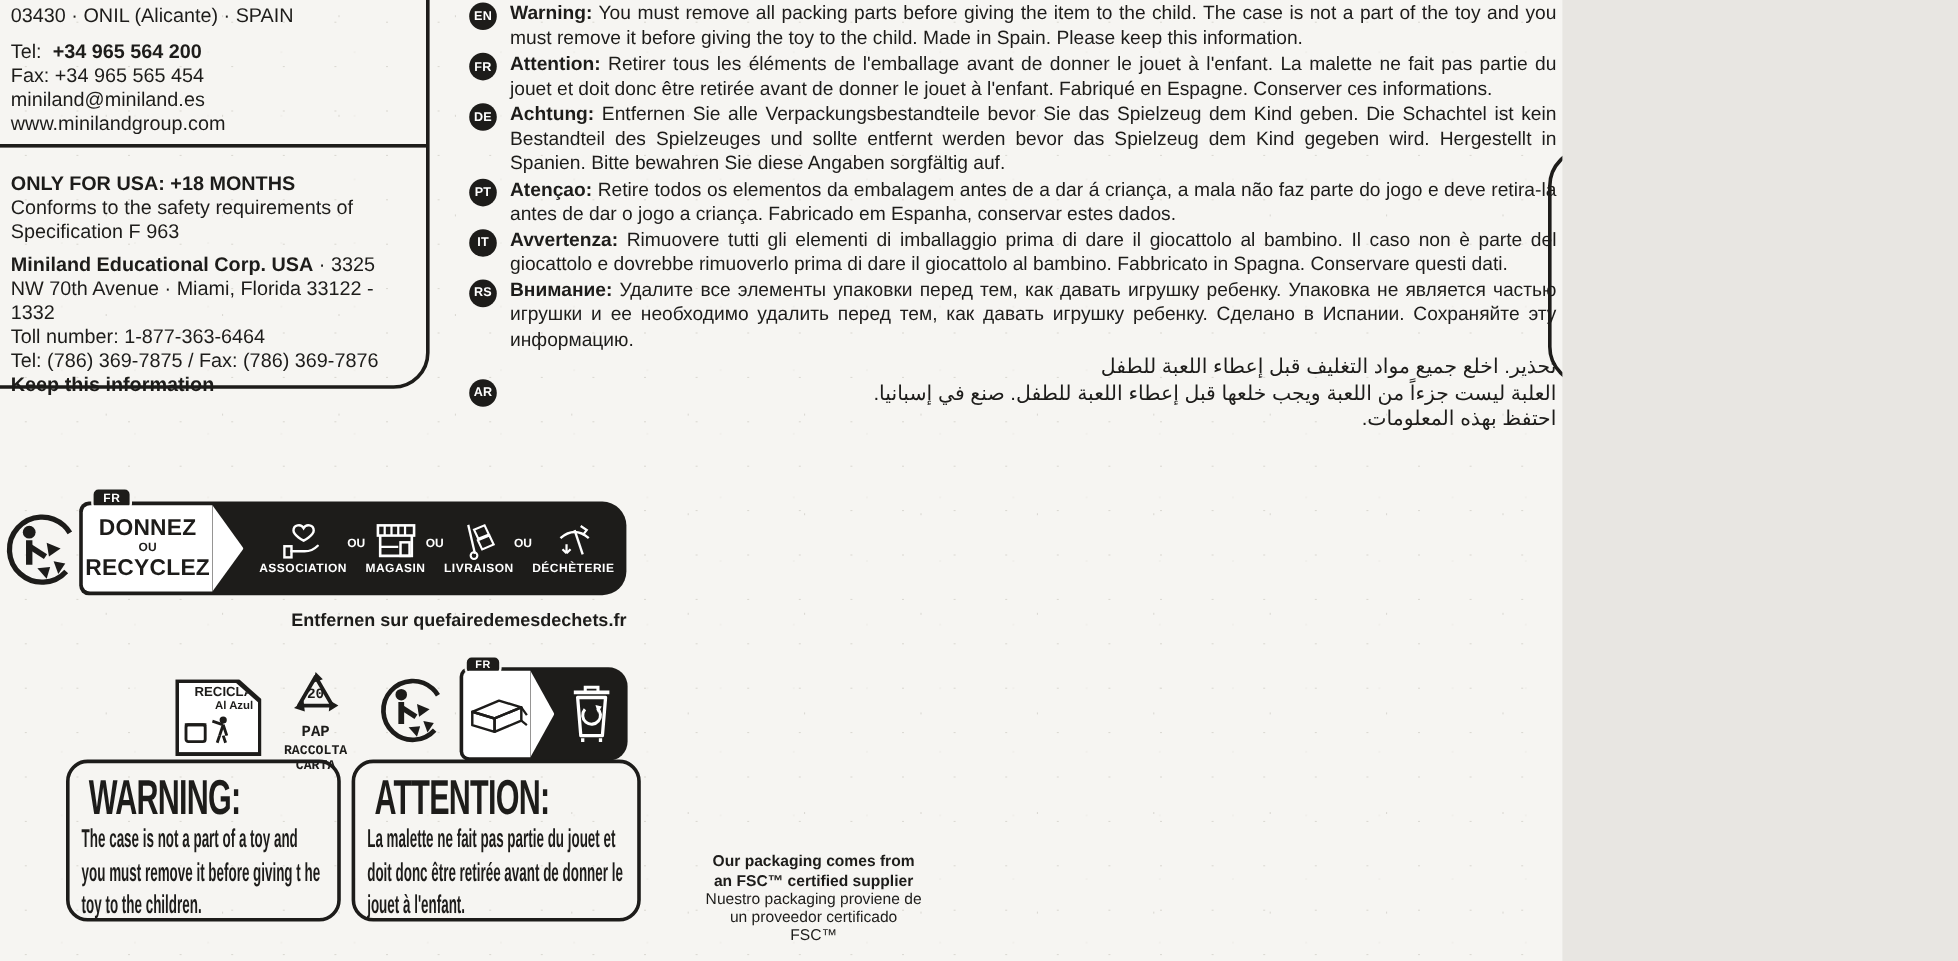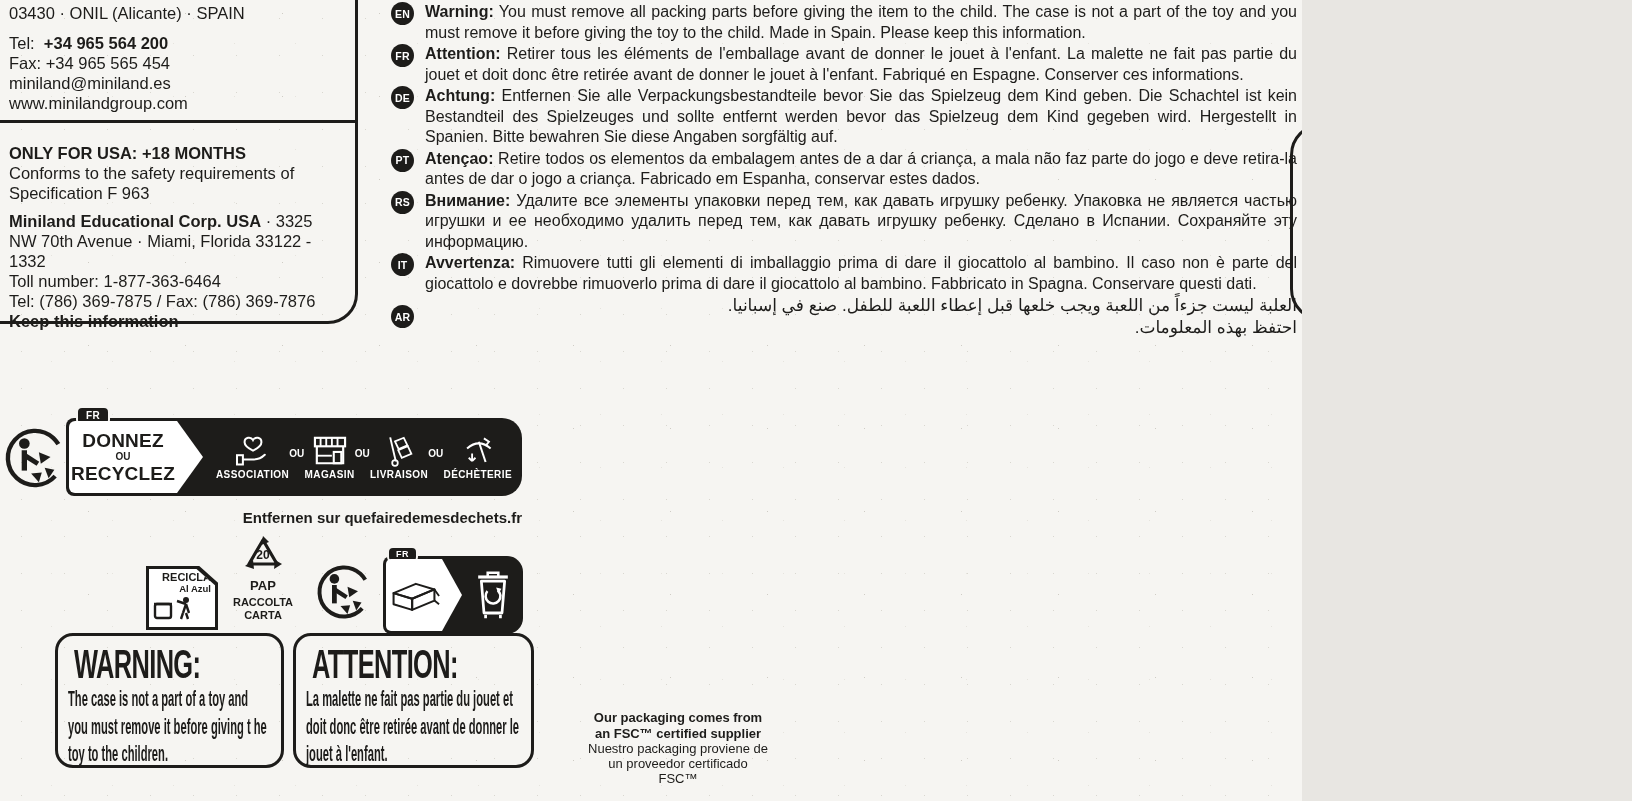"RS" div.wrow { order: before "IT" -> after "IT" }
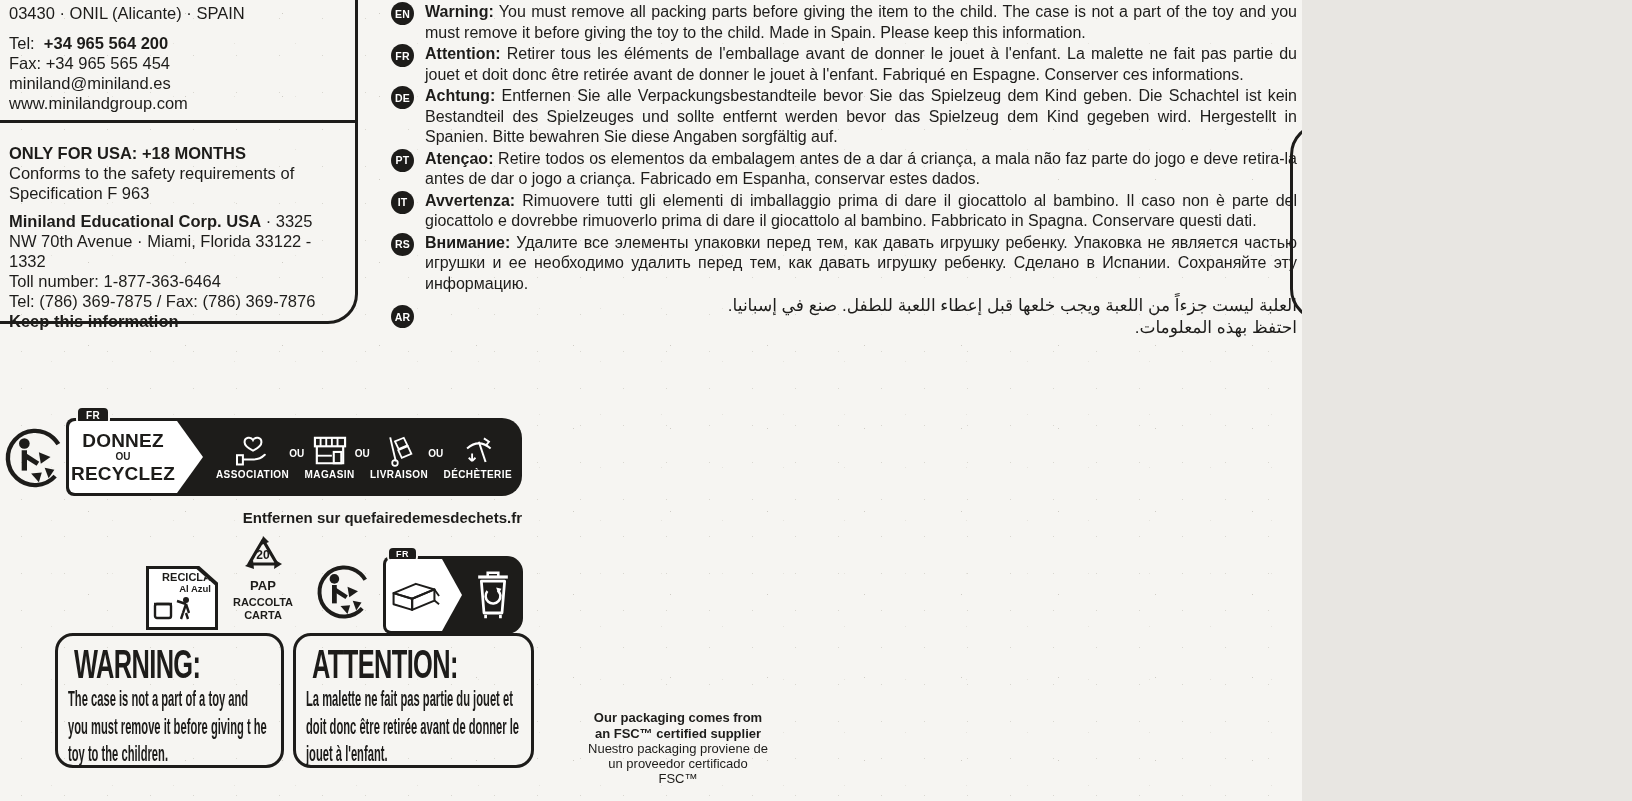"تحذير. اخلع جميع مواد التغليف" div { html: none -> <div>تحذير. اخلع جميع مواد التغليف قبل إعطاء اللعبة للطفل</div> }
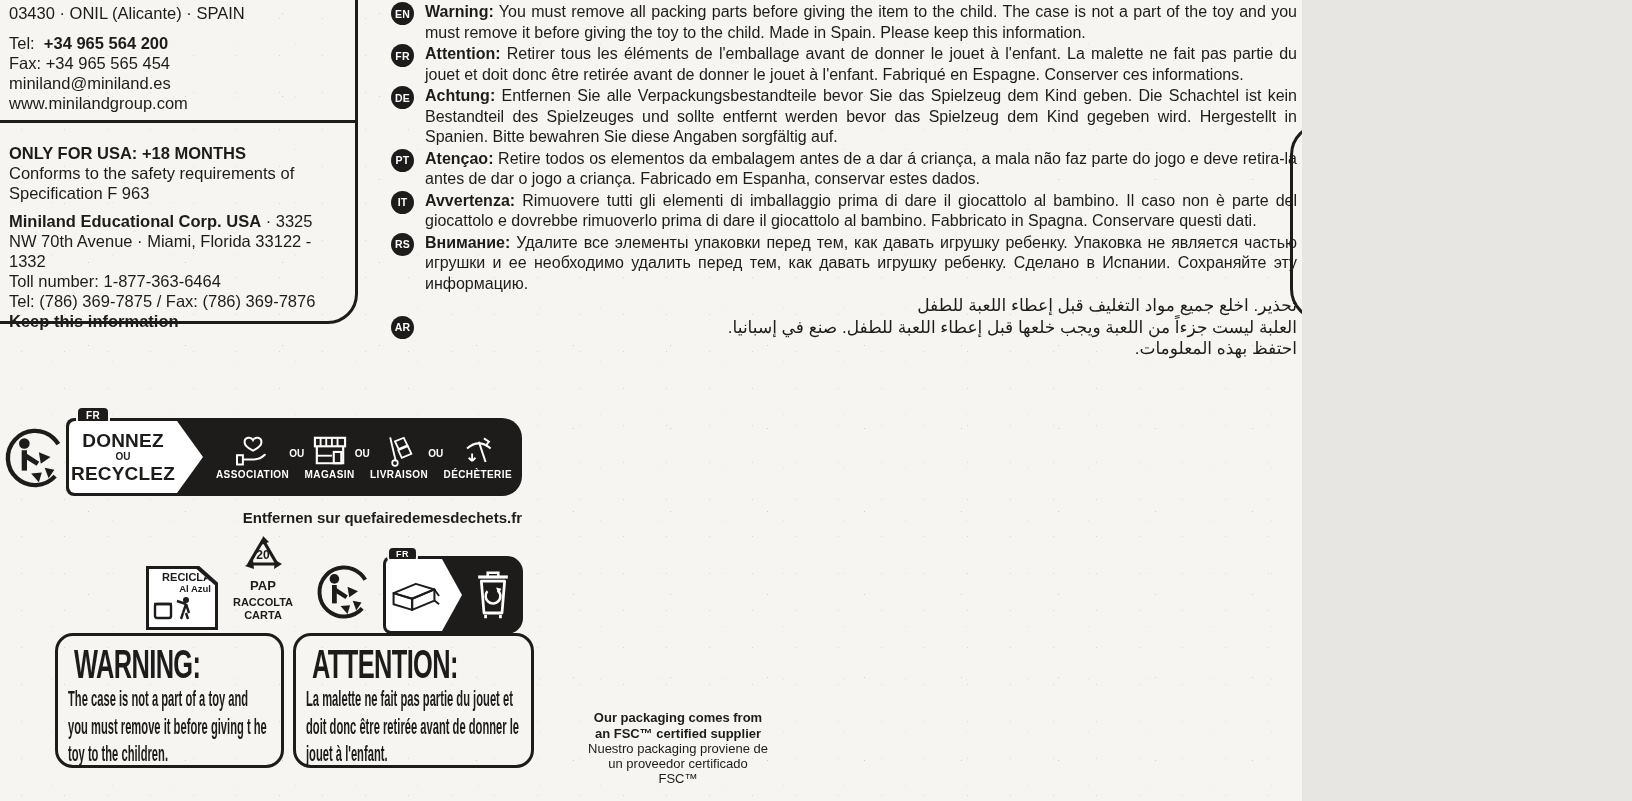"20" .pap { font-family: none -> Liberation Mono, monospace; top: 533px -> 557px }
